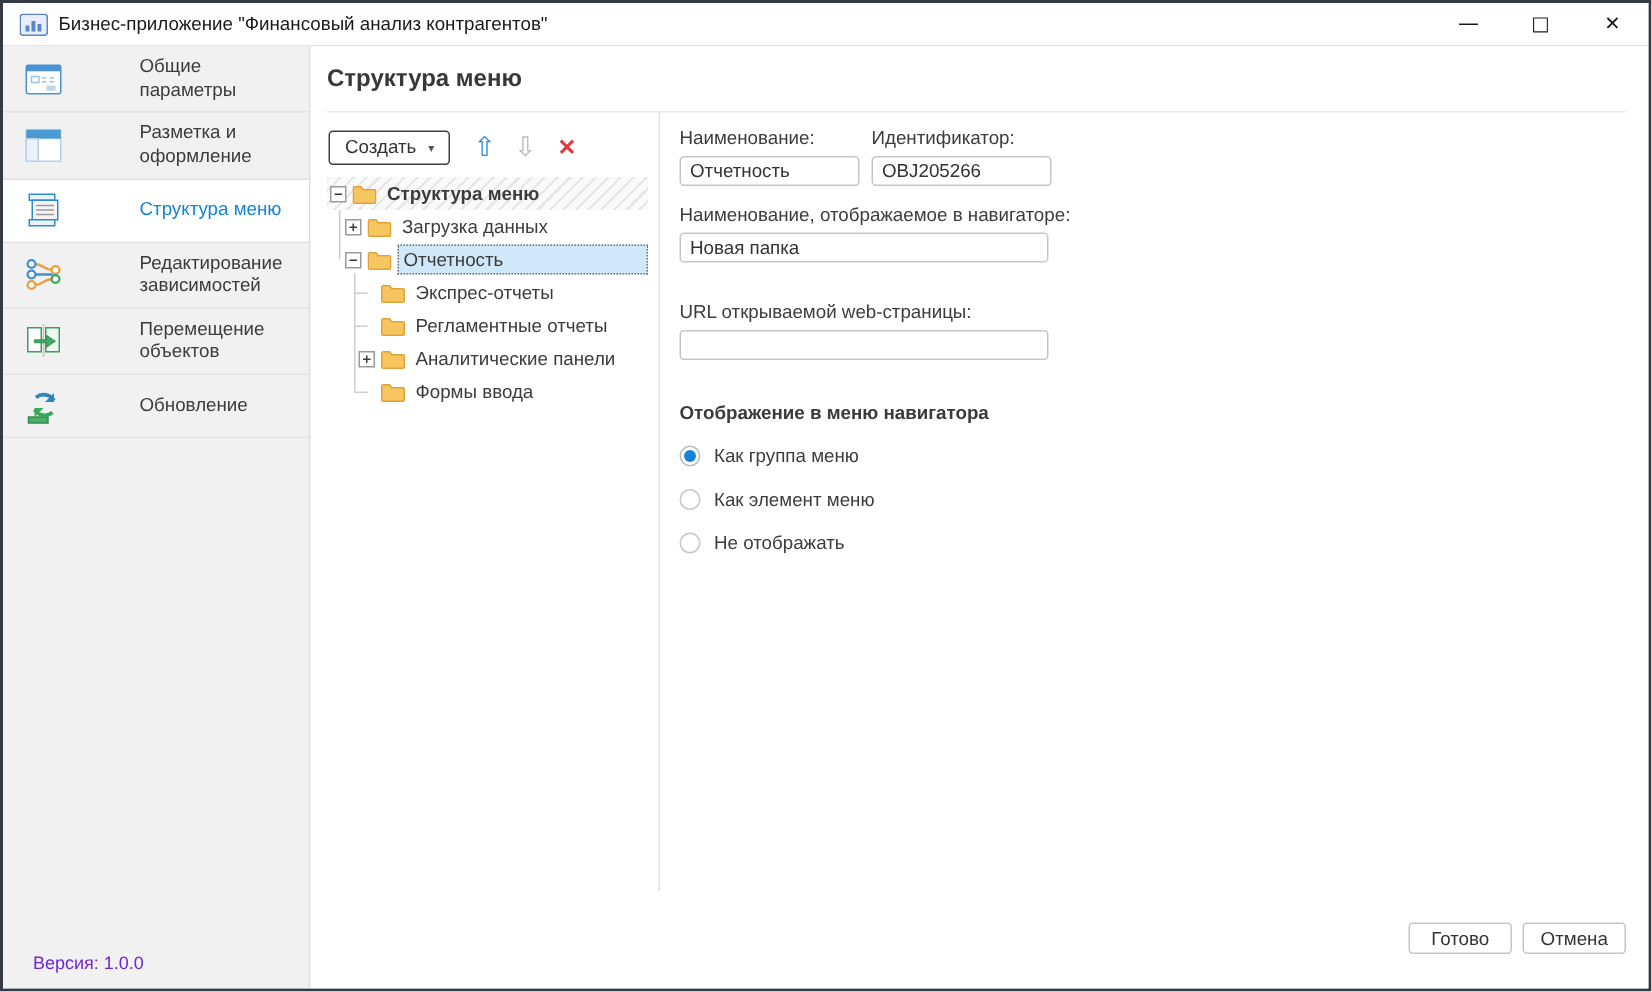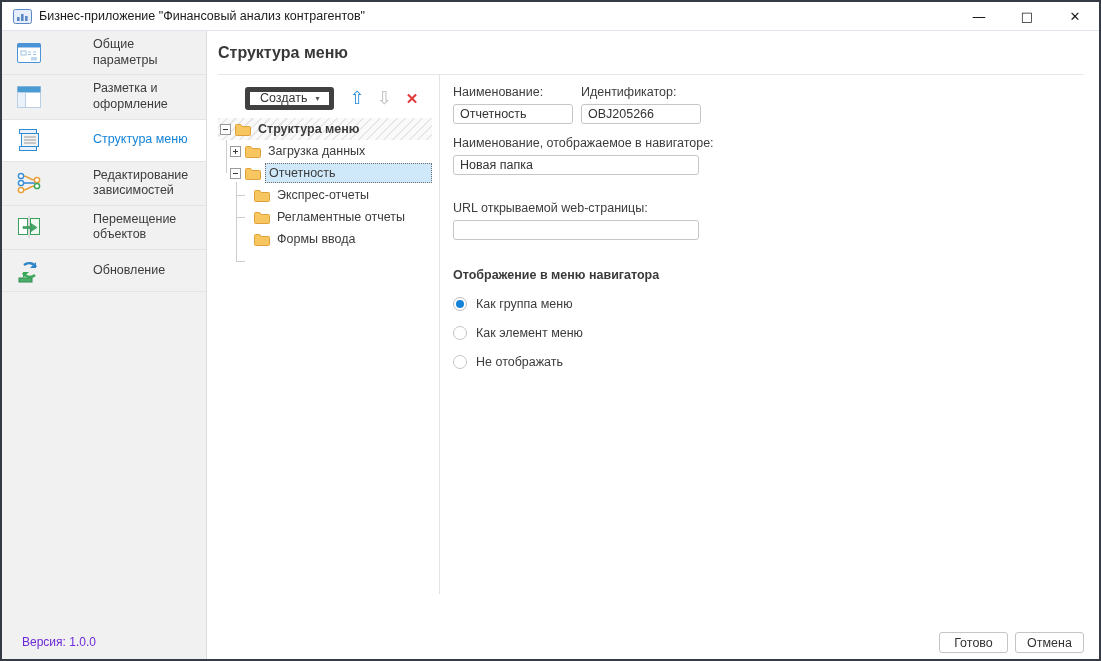"Создать" .create-btn { border: 5px solid #404040 -> 1px solid #404040; margin-left: 26px -> none }
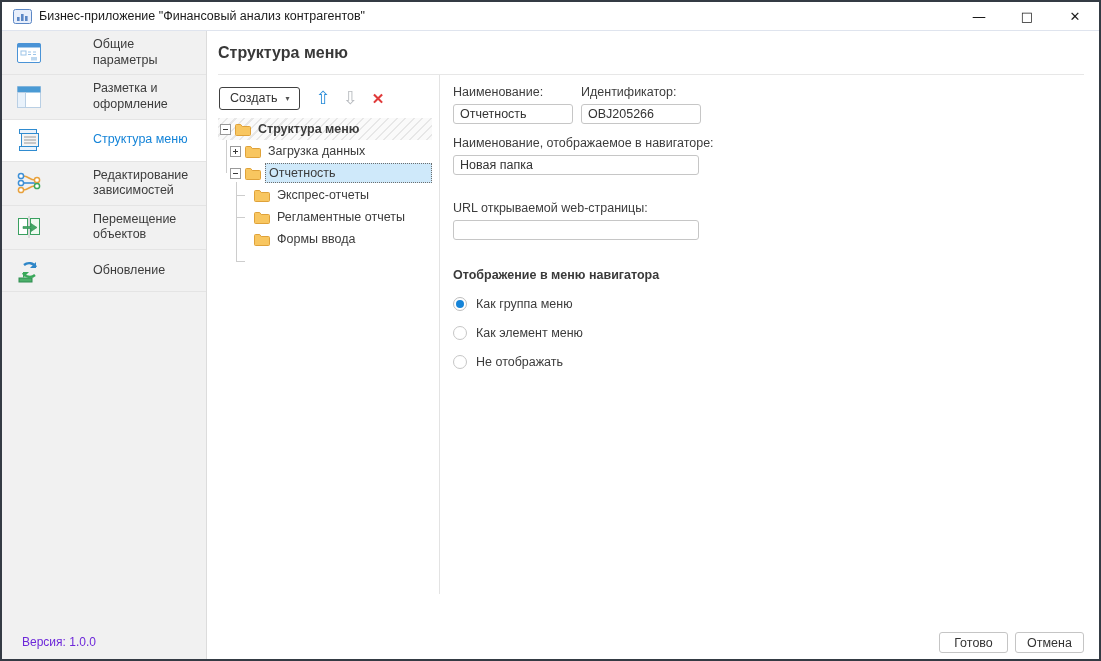"Аналитические панели" div.tnode { html: none -> <div> <span></span> <span> <svg> <path></path> </svg> </span> <span>Аналитические панели</span> </div> }
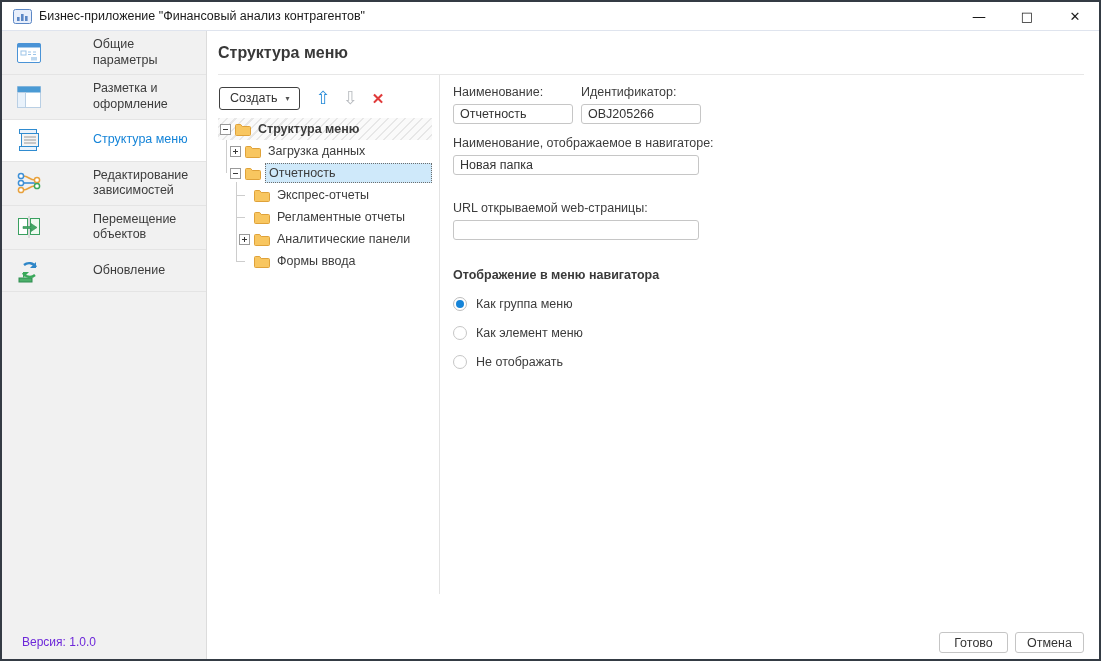"Готово" .footer-btns { bottom: 6px -> 23px }
